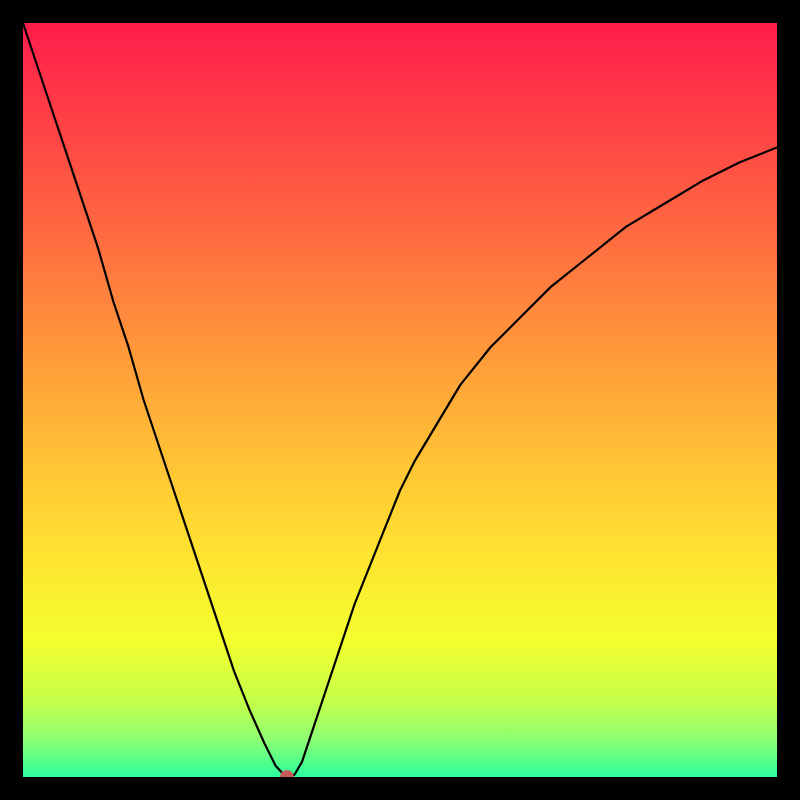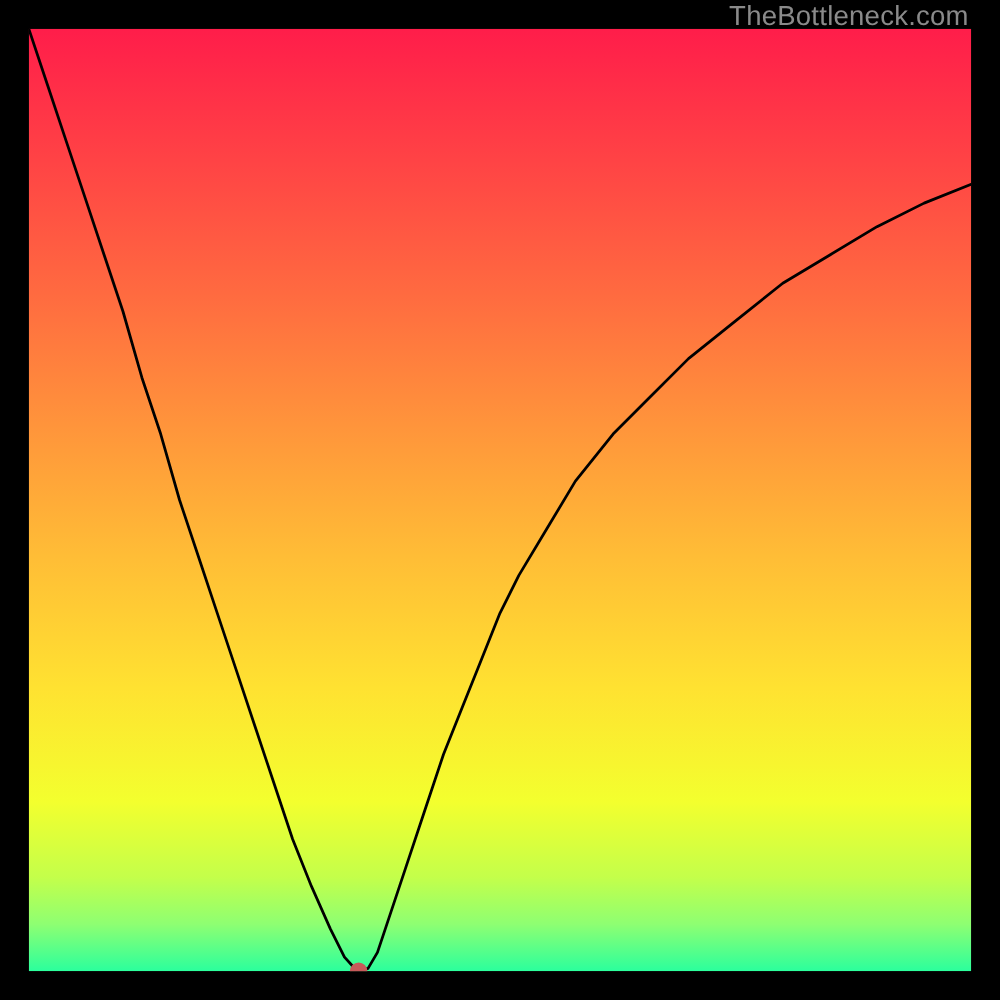"TheBottleneck.com" div.watermark { html: <div>TheBottleneck.com</div> -> none }
